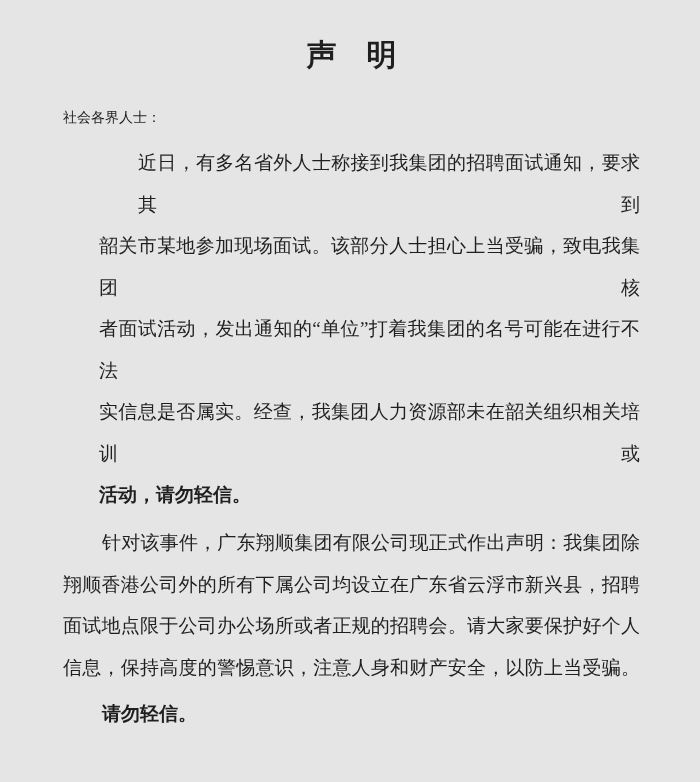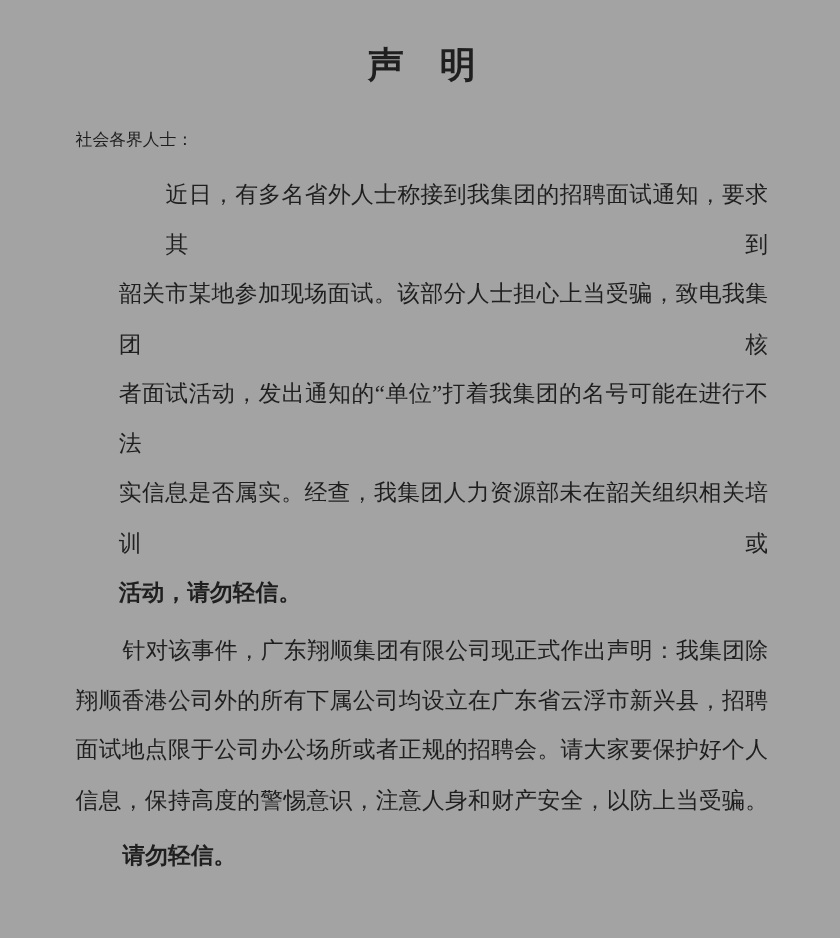"声 明" .page { background: #a3a3a3 -> #e5e5e5 }
